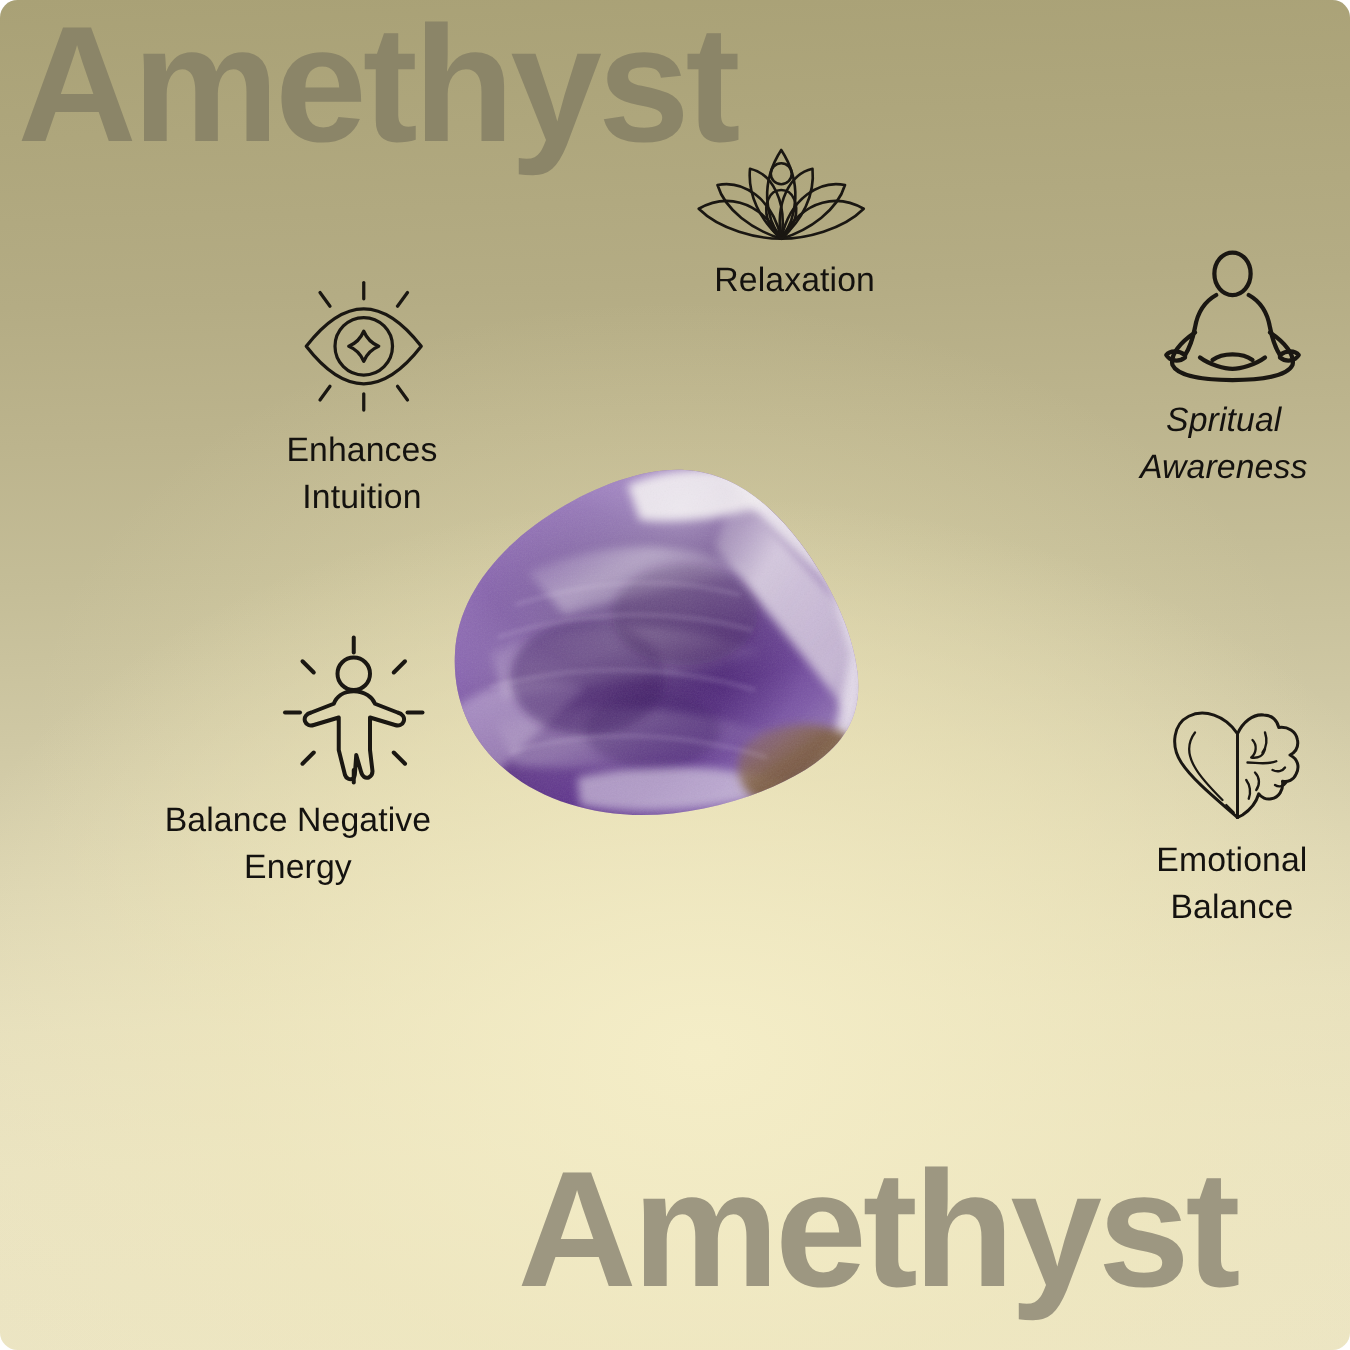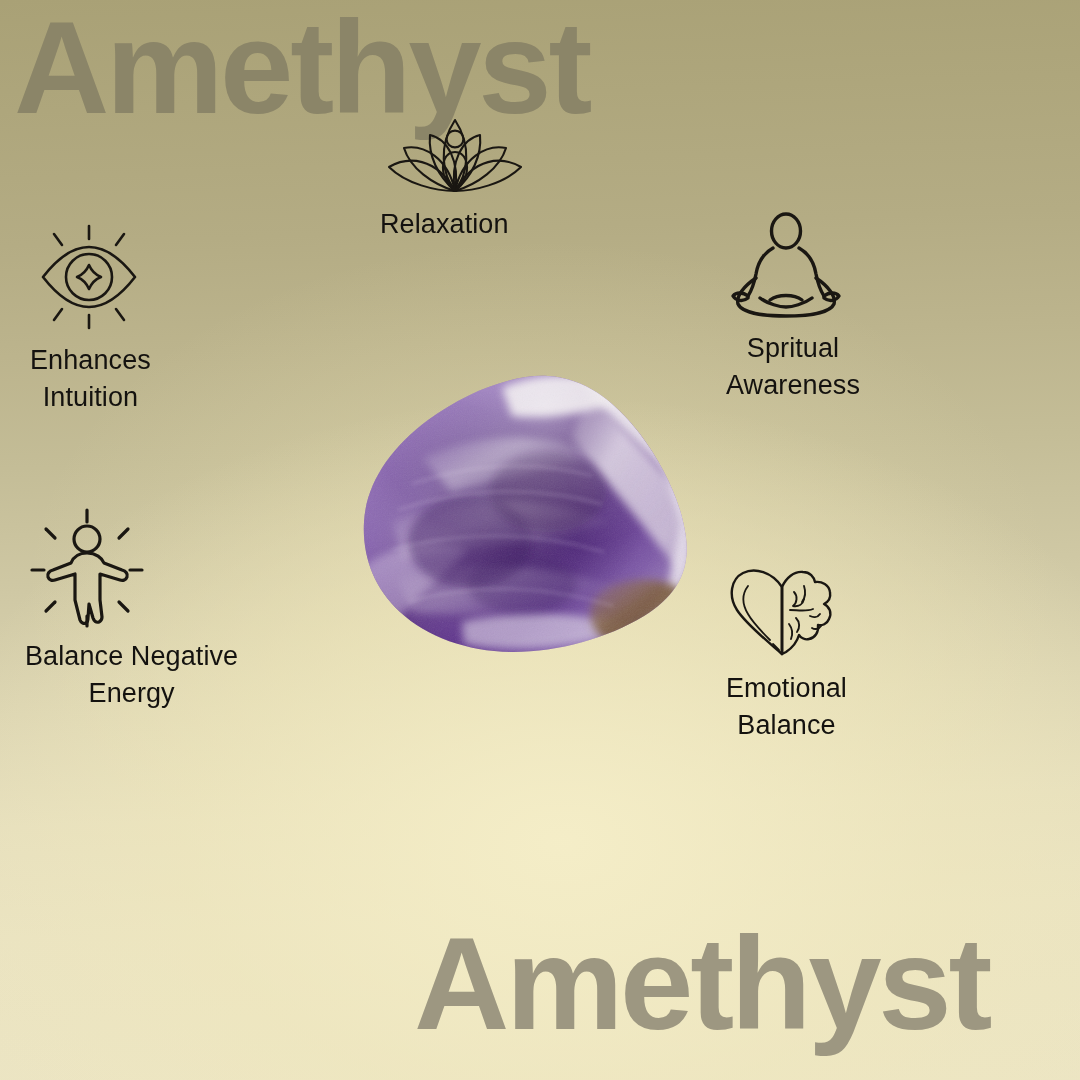"Amethyst" #poster { border-radius: none -> 14px }
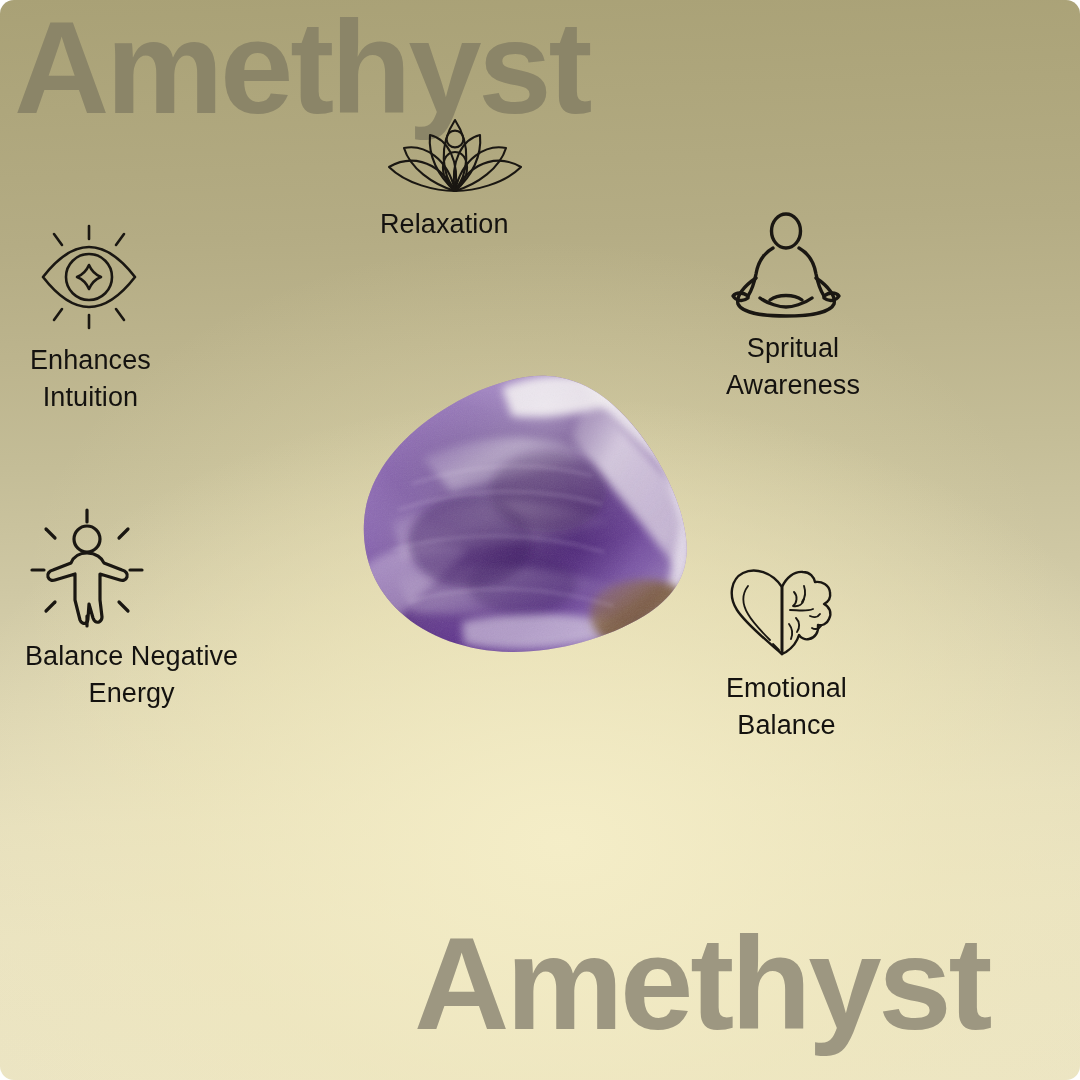"Relaxation" .benefit { align-items: flex-start -> flex-end }
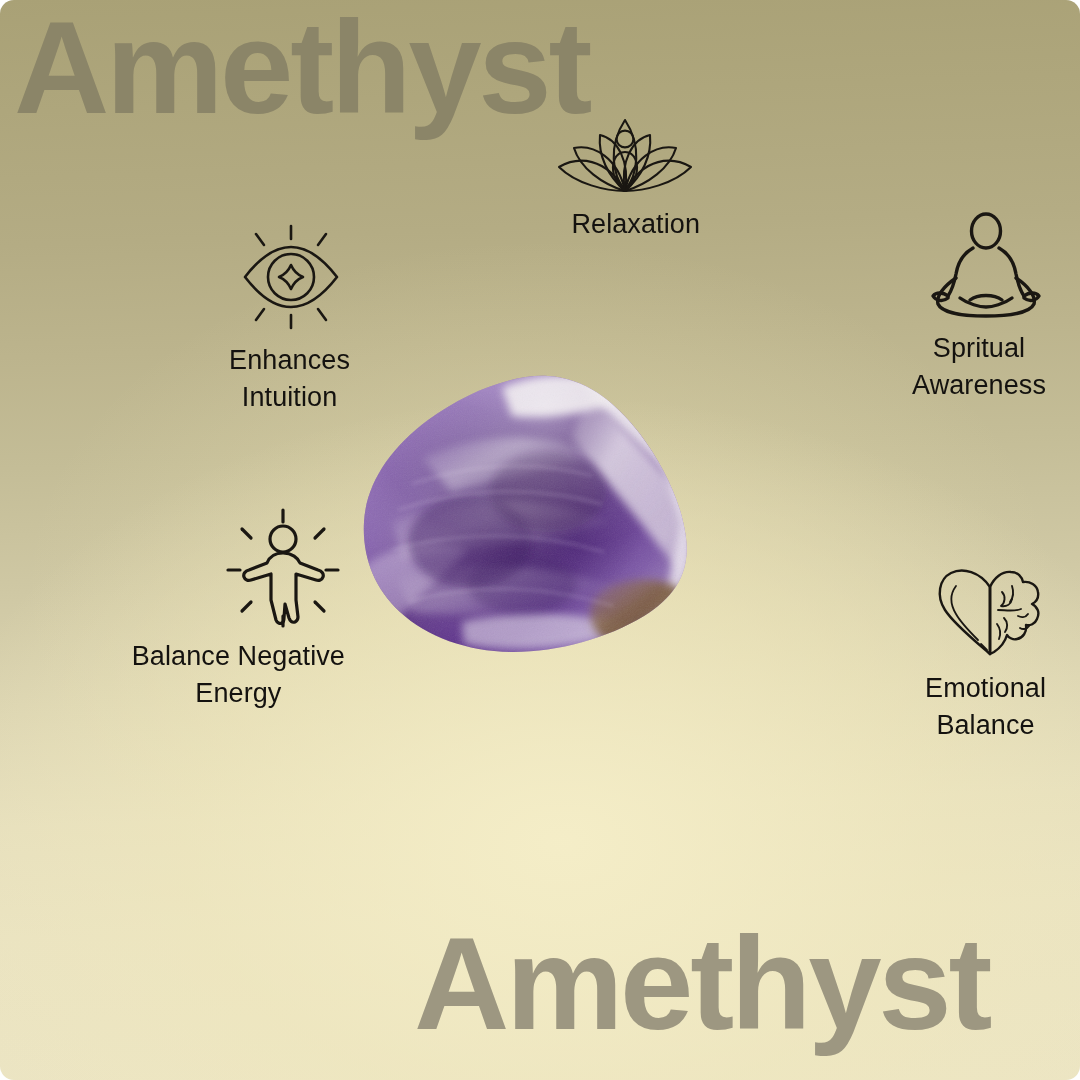"Spritual" #benefit-spiritual { font-style: none -> italic; top: 212px -> 200px }
